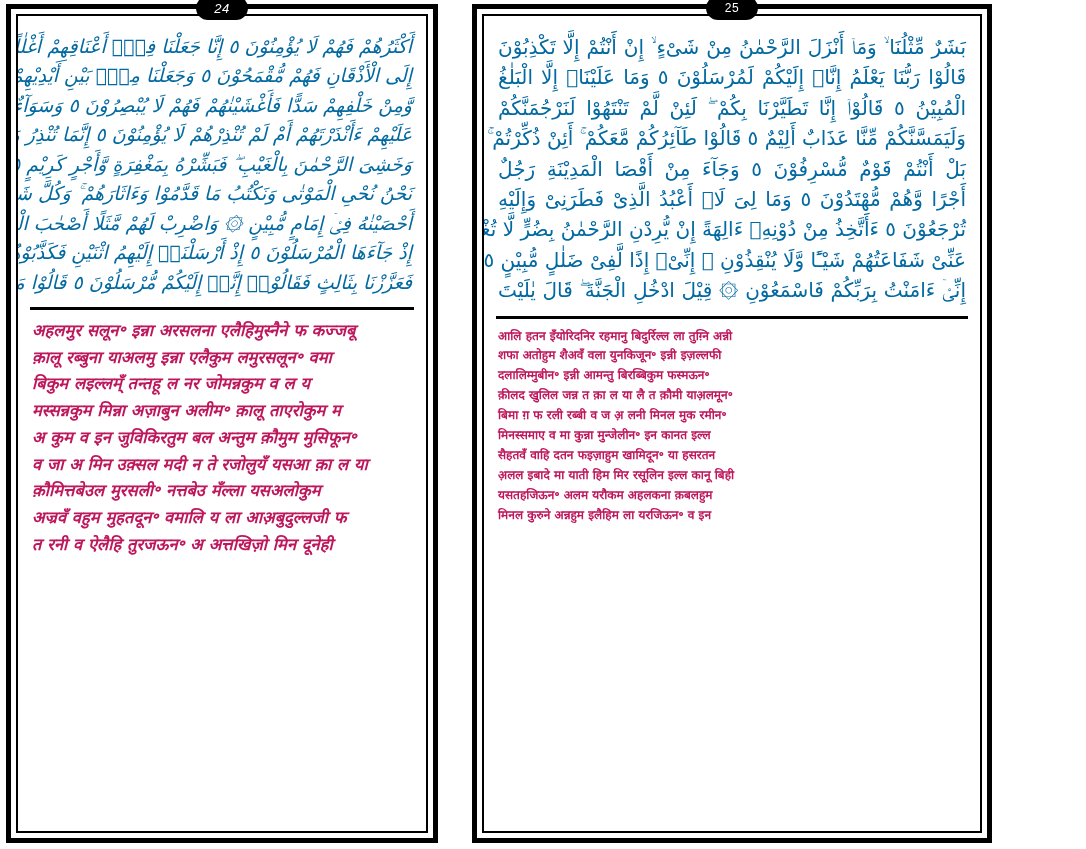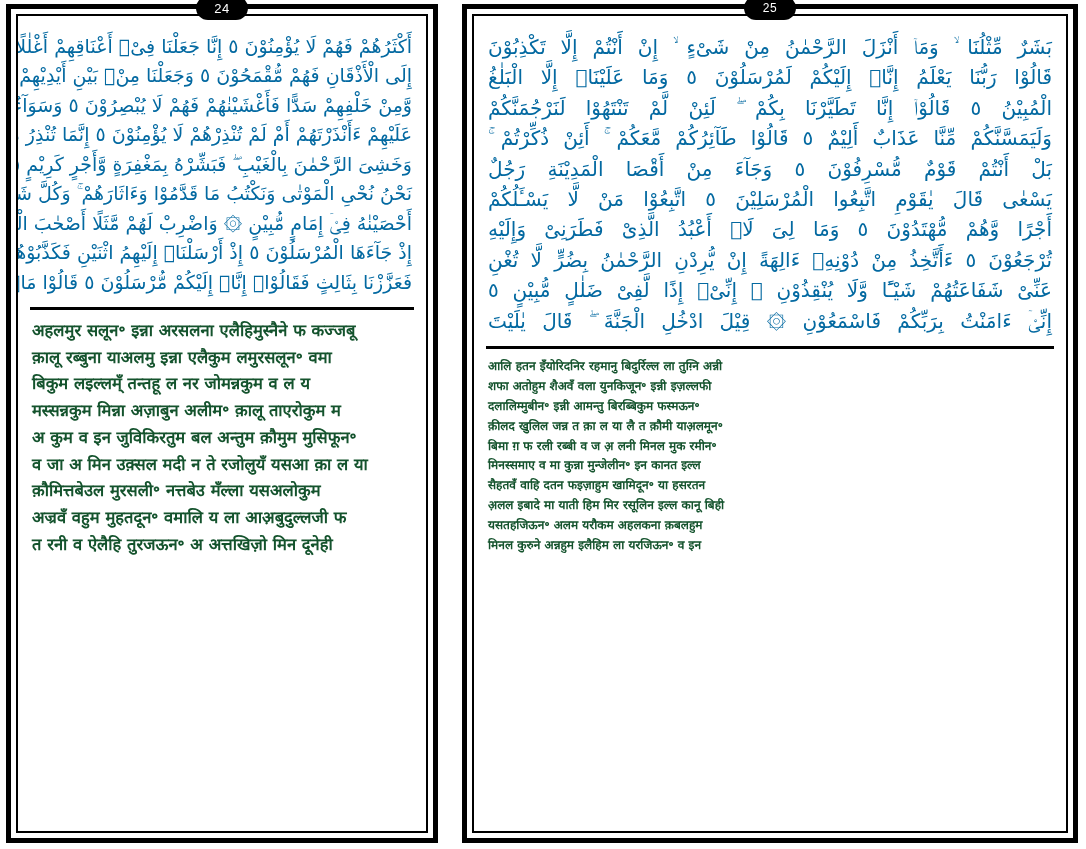"24" .page-left { font-style: none -> italic }
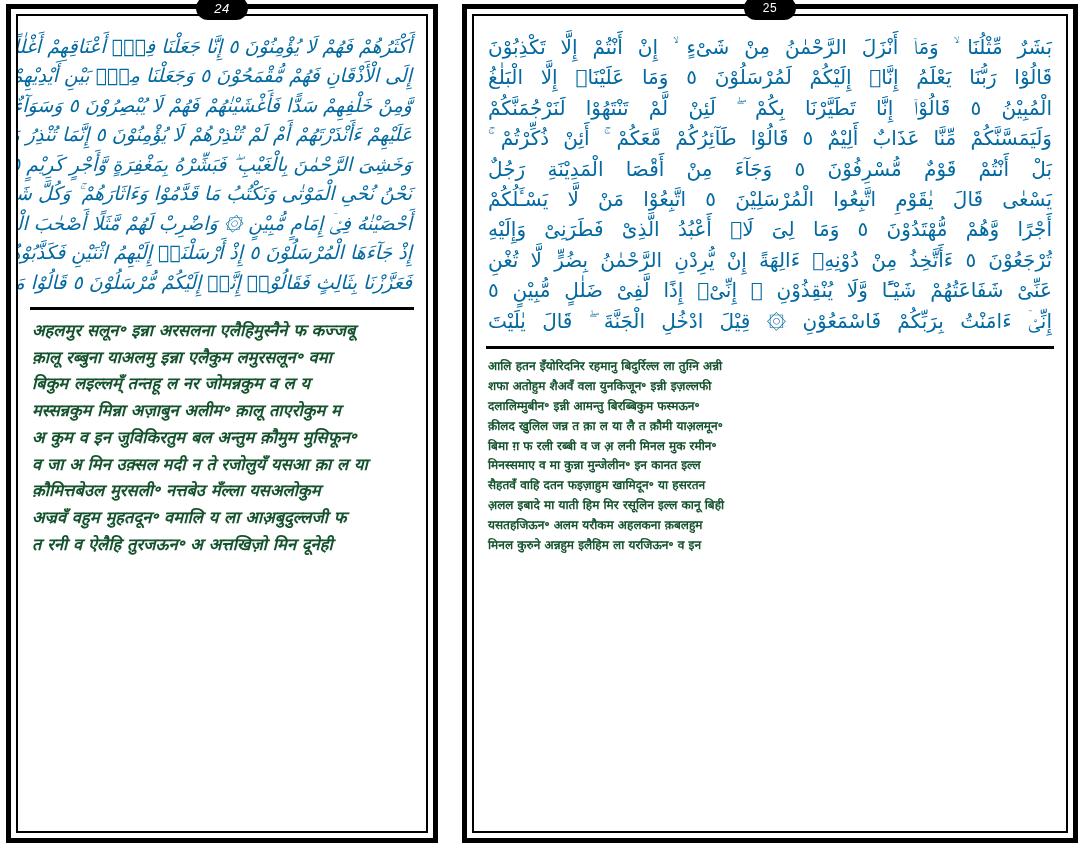"25" .page-right { margin-left: 14px -> 24px; width: 616px -> 520px }
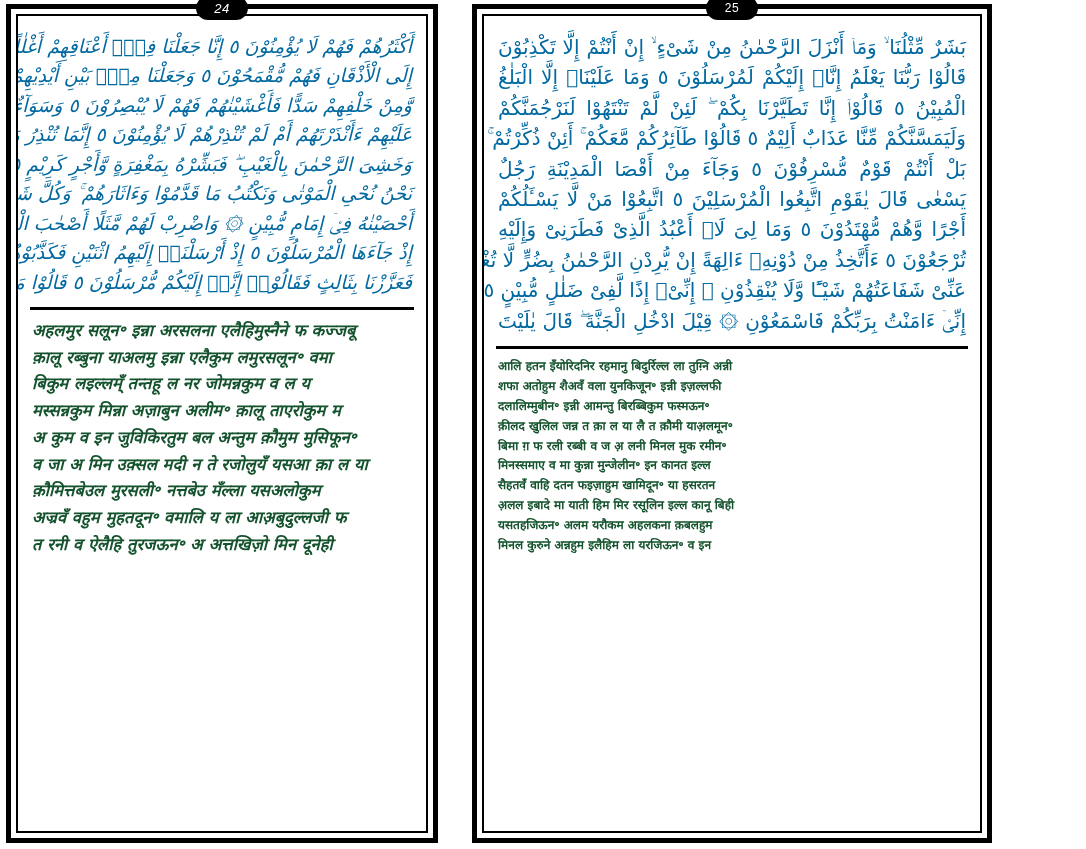"يَسْعٰى قَالَ يٰقَوْمِ اتَّبِعُوا" span.arabic-line { html: <span>يَسْعٰى قَالَ يٰقَوْمِ اتَّبِعُوا الْمُرْسَلِيْنَ ٥ اتَّبِعُوْا مَنْ لَّا يَسْـَٔلُكُمْ</span> -> none }
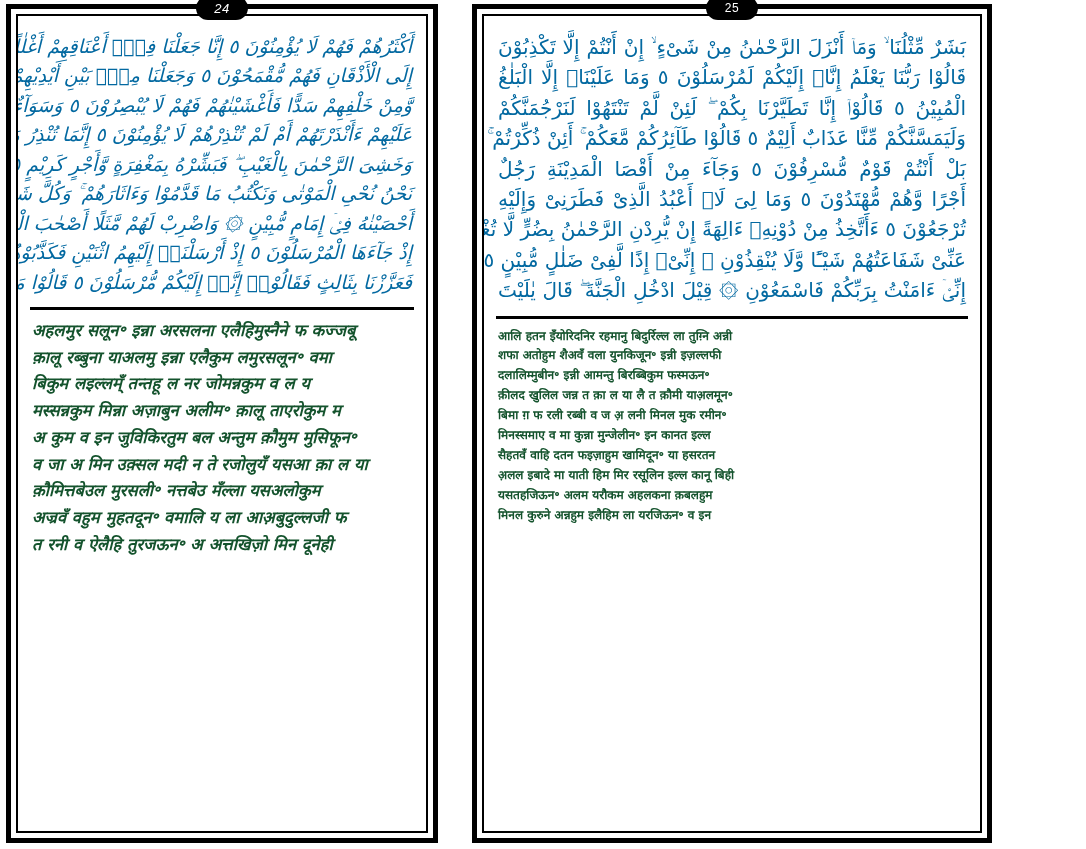"अहलमुर सलून॰ इन्ना अरसलना एलैहिमुस्नैने" .hindi-block { color: #14532d -> #be185d }
